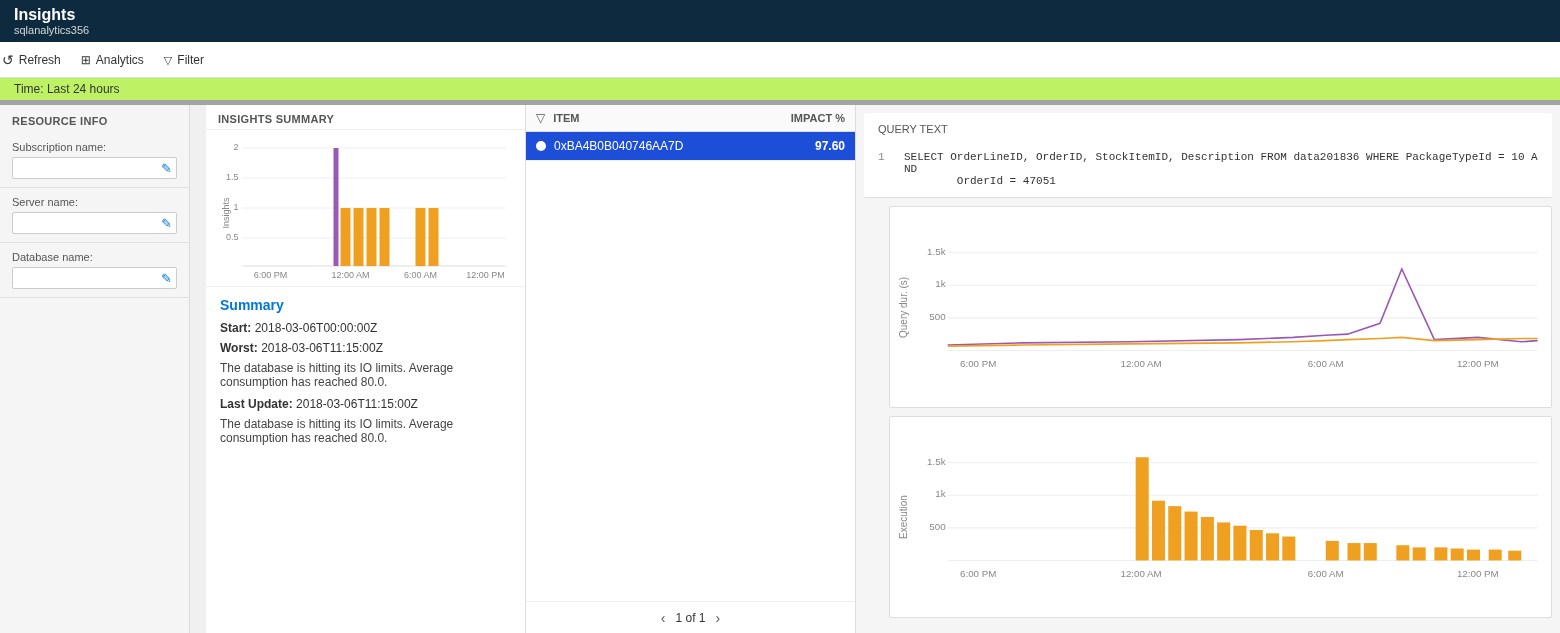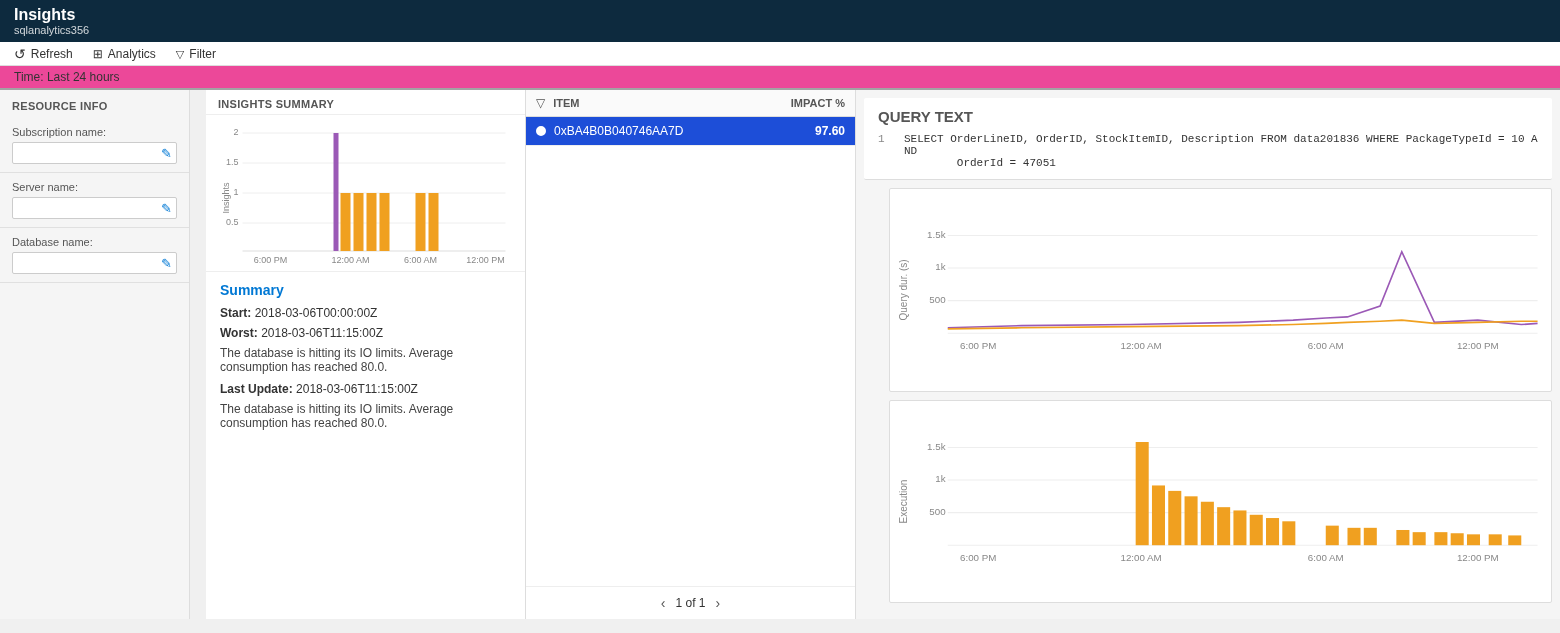"Refresh" .toolbar { height: 24px -> 36px; padding: 6px 14px -> 6px 2px }
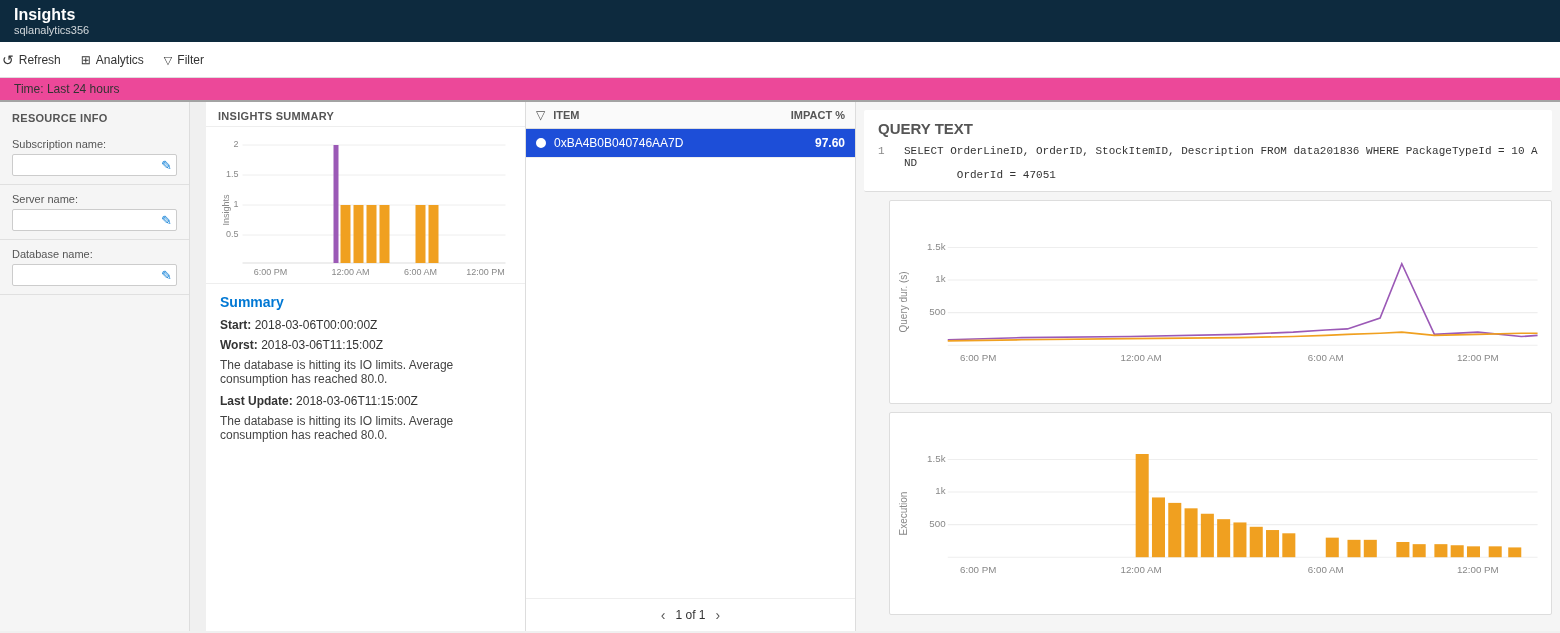"Time: Last 24 hours" .time-bar { background: #ec4899 -> #bef264; border-bottom: 2px solid #a3a3a3 -> 5px solid #a3a3a3 }
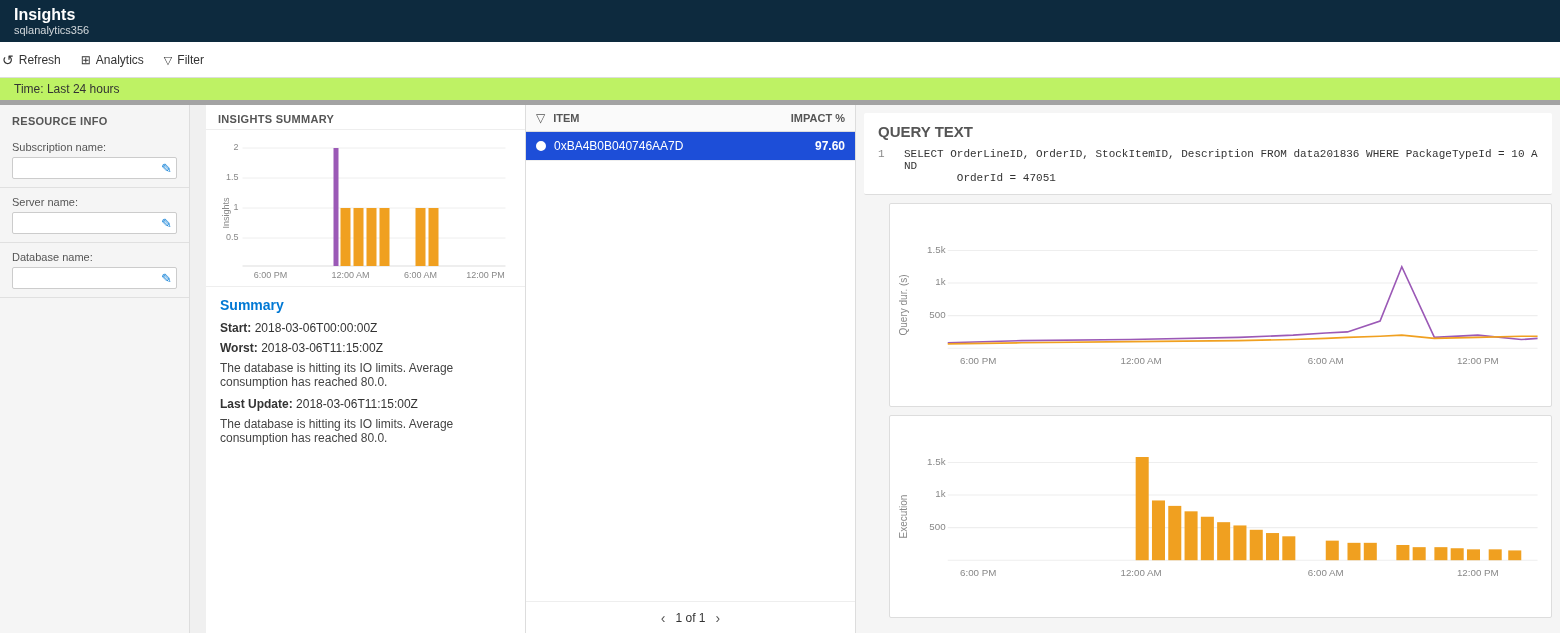"QUERY TEXT" .query-text-header { font-size: 15px -> 11px; font-weight: 700 -> 400; margin-bottom: 8px -> 16px }
